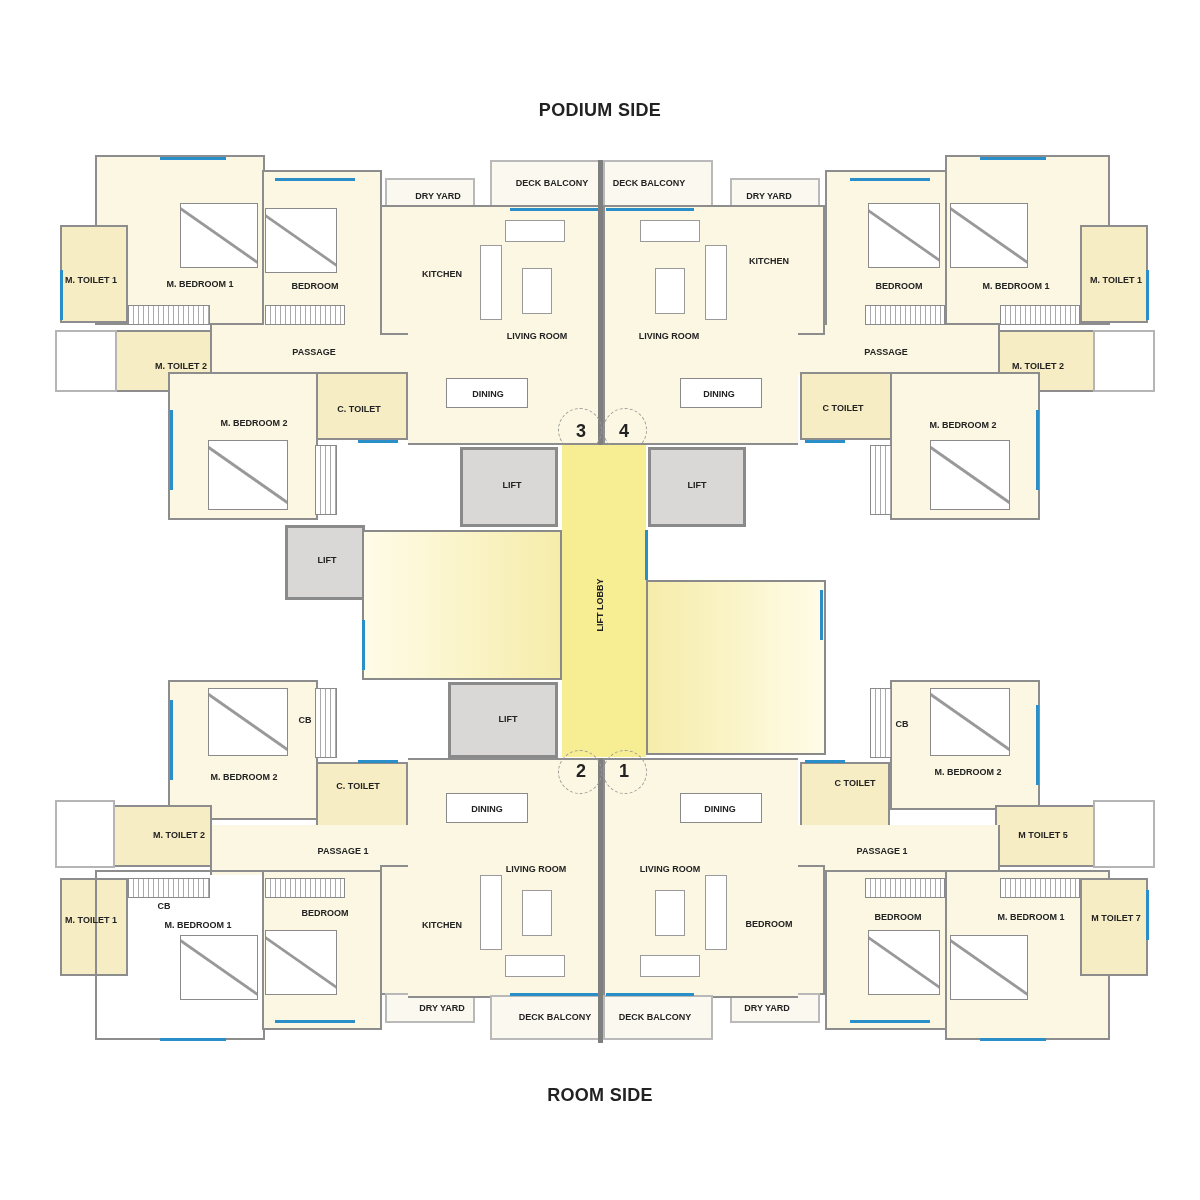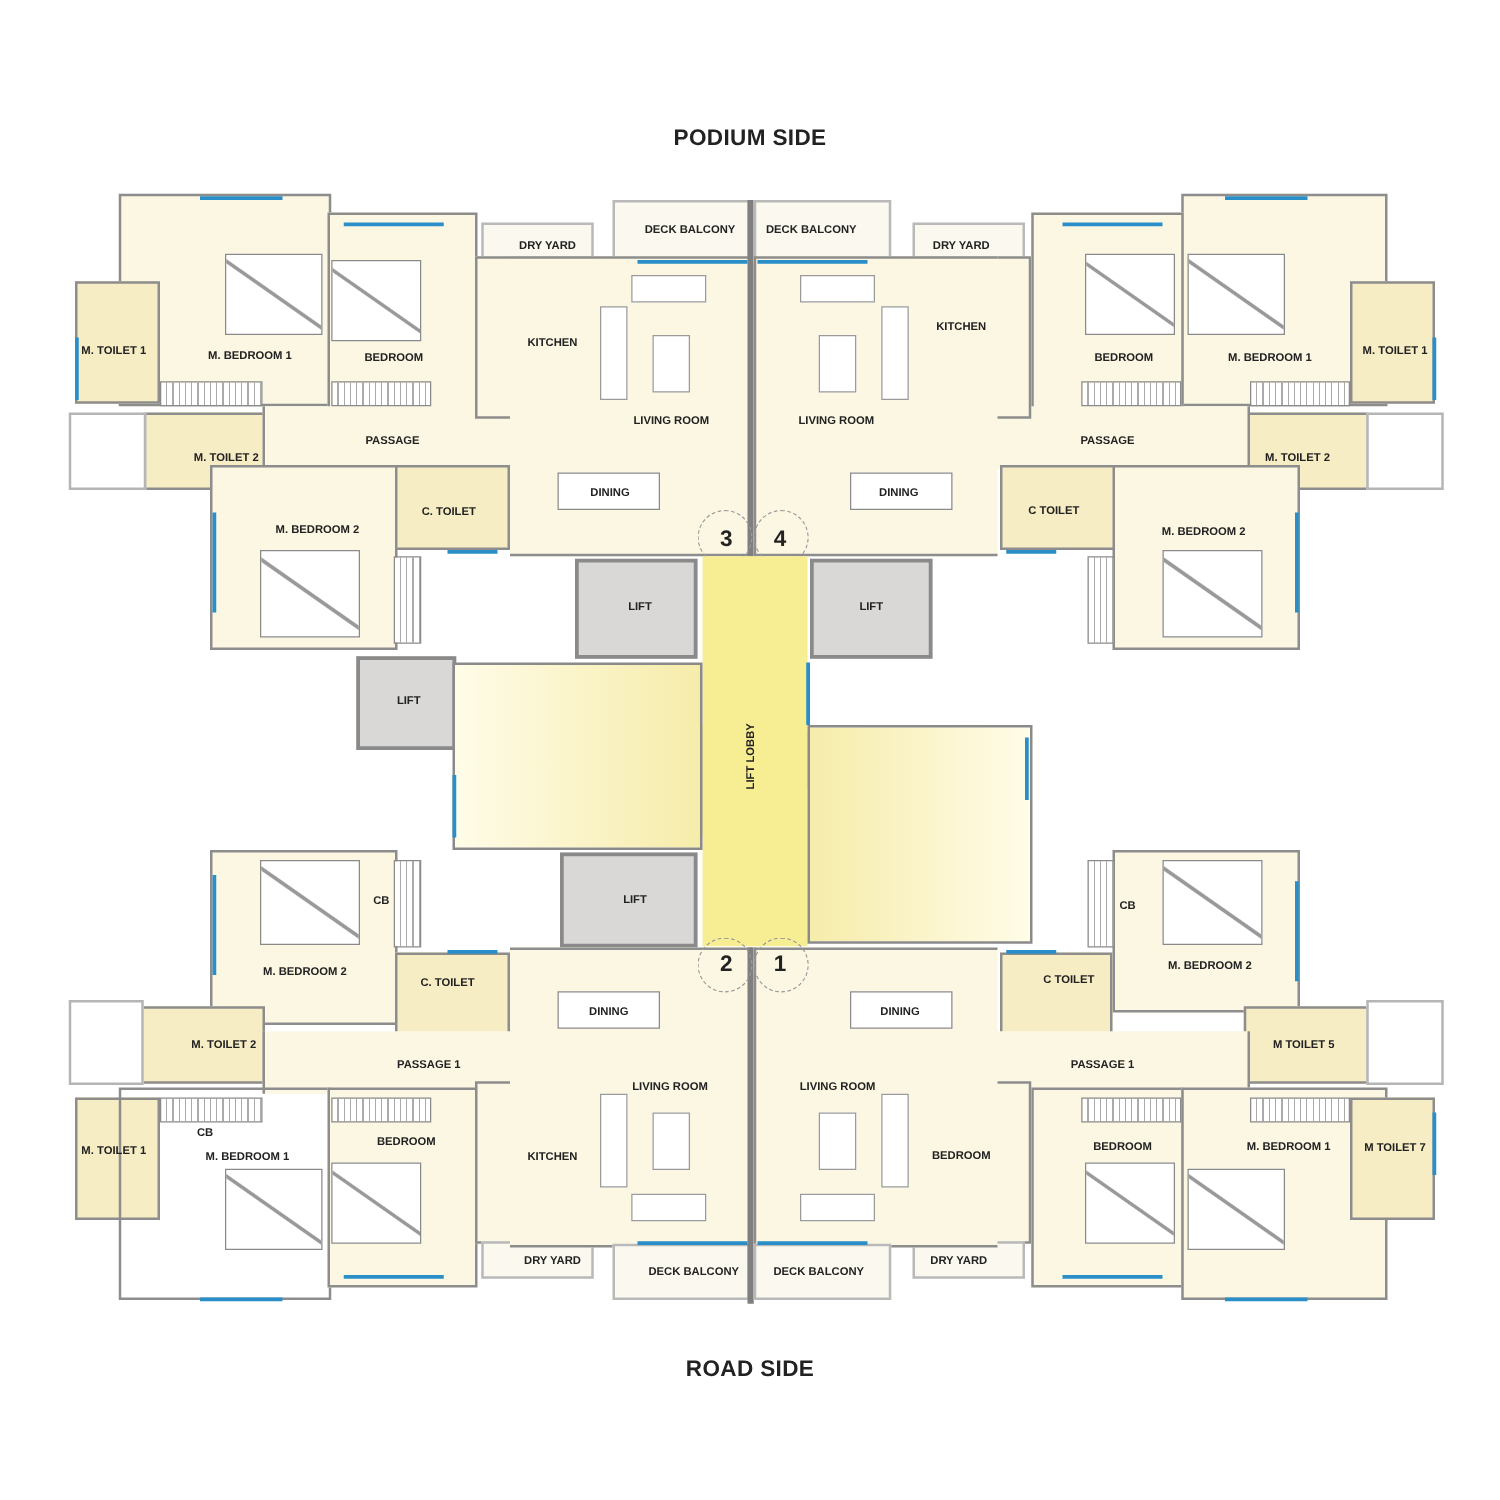"ROAD SIDE" div.orient { text: ROAD -> ROOM }
